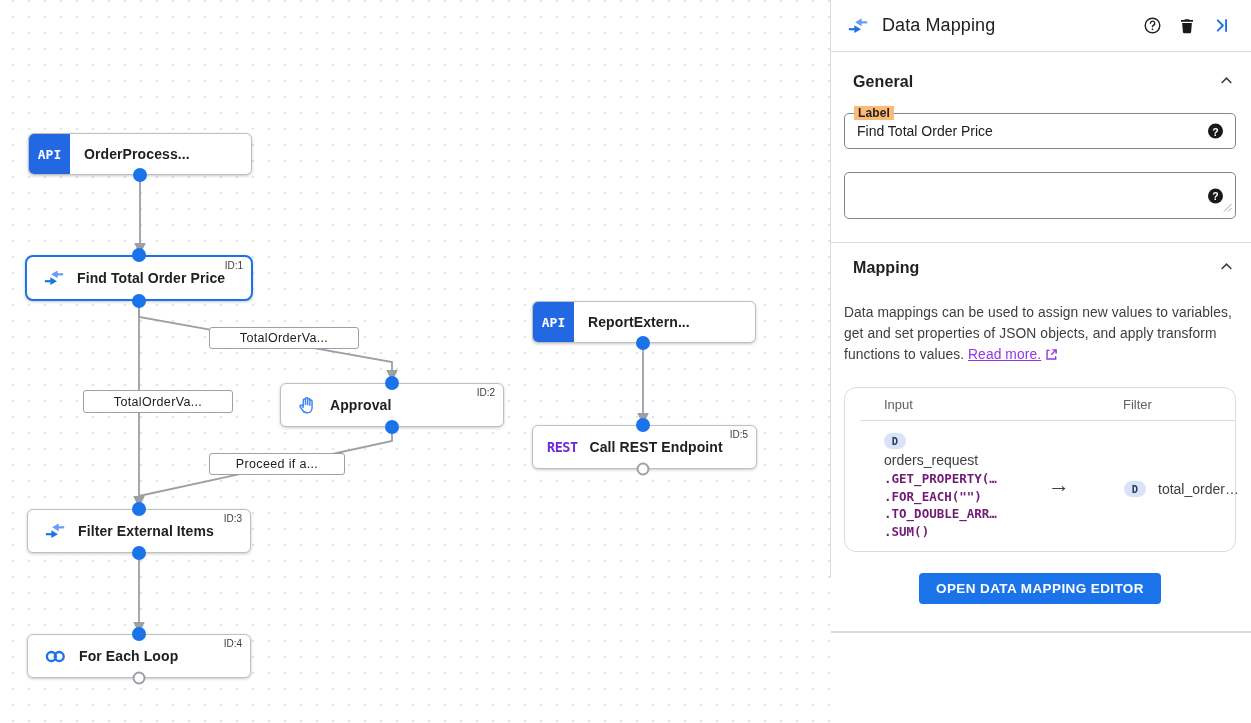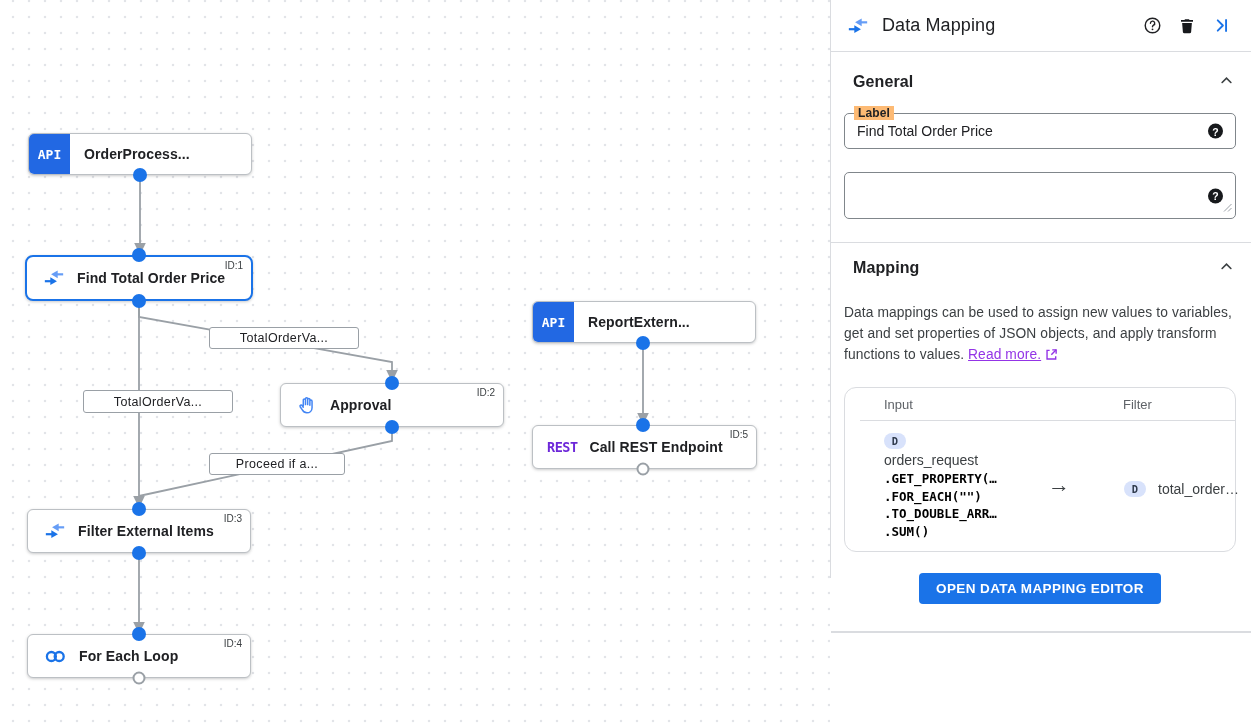".GET_PROPERTY(…" .code-line { color: #000000 -> #701a75 }
